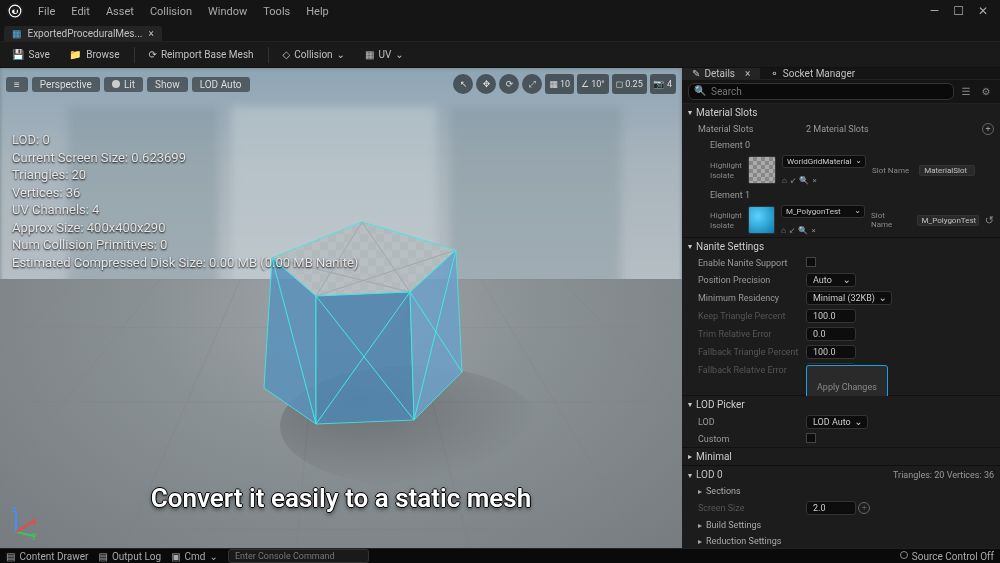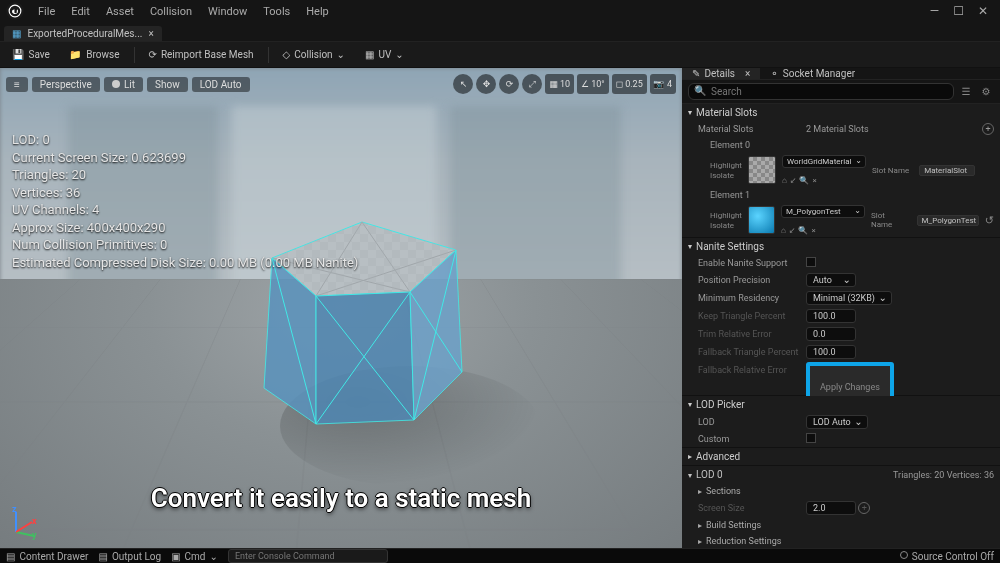"Apply Changes" .action-btn { border: 4px solid #0ea5e9 -> 1px solid #0ea5e9 }
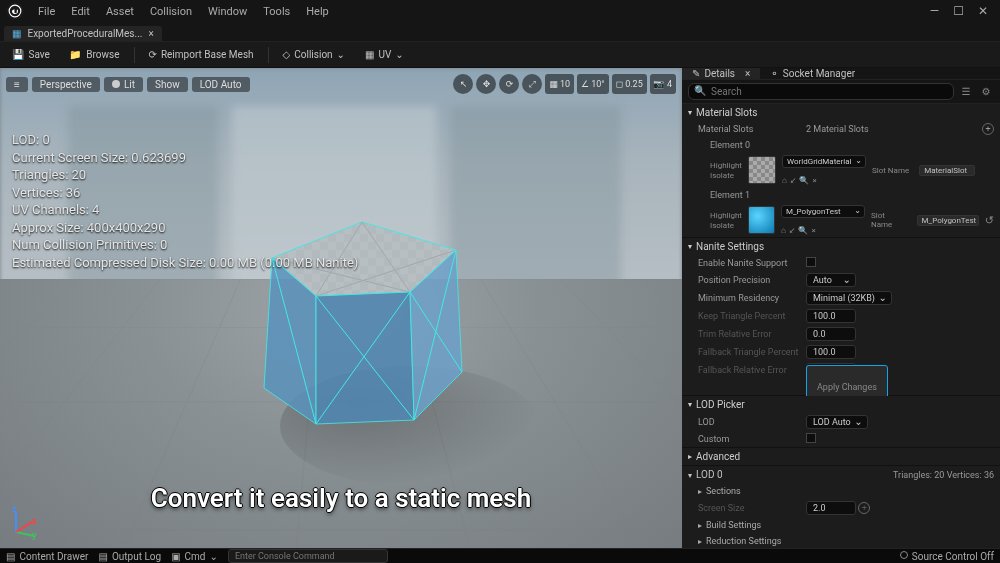"Advanced" span { text: Advanced -> Minimal }
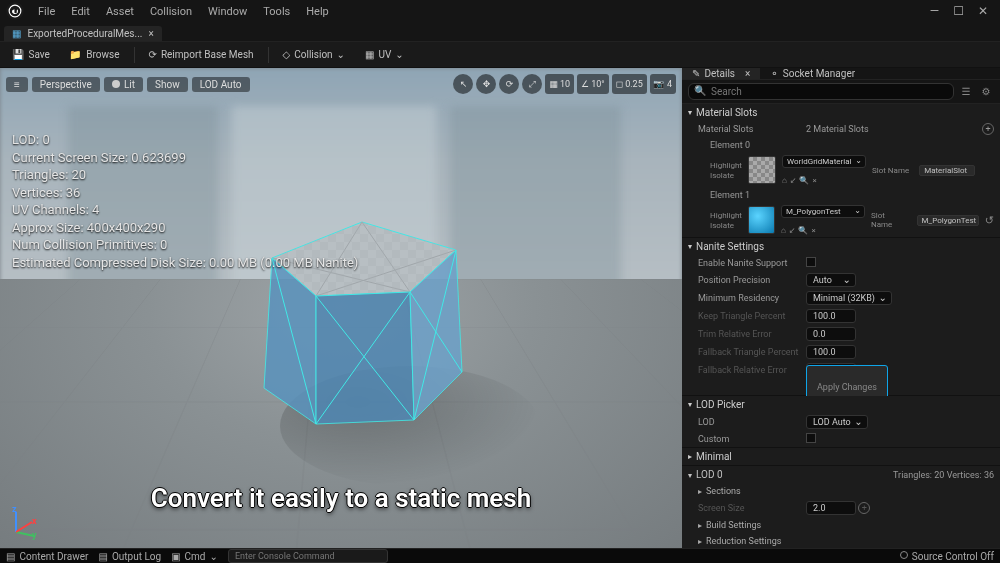"Enter Console Command" .cmd-in { width: 160px -> 141px }
